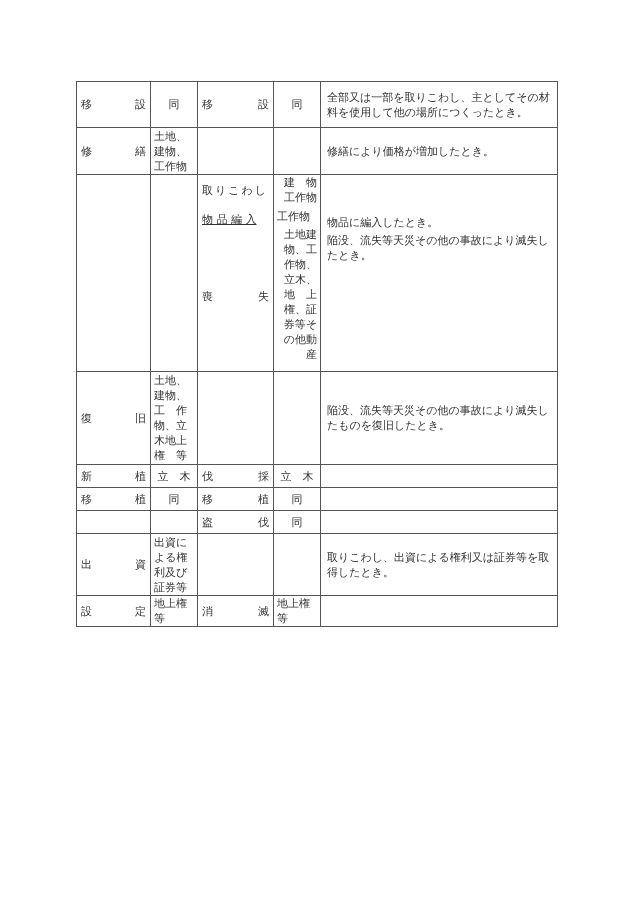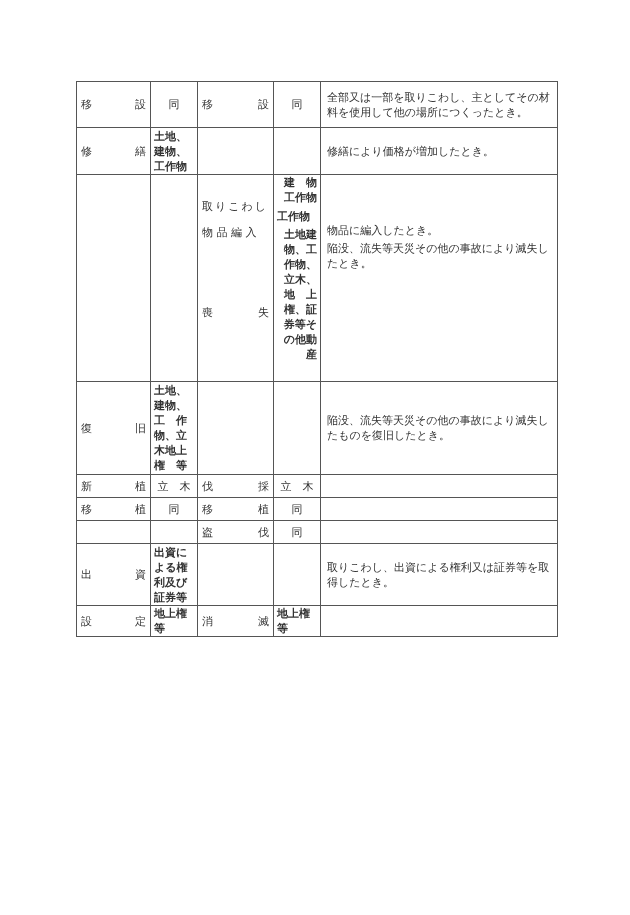"土地、" .stack div { font-weight: bold -> none }
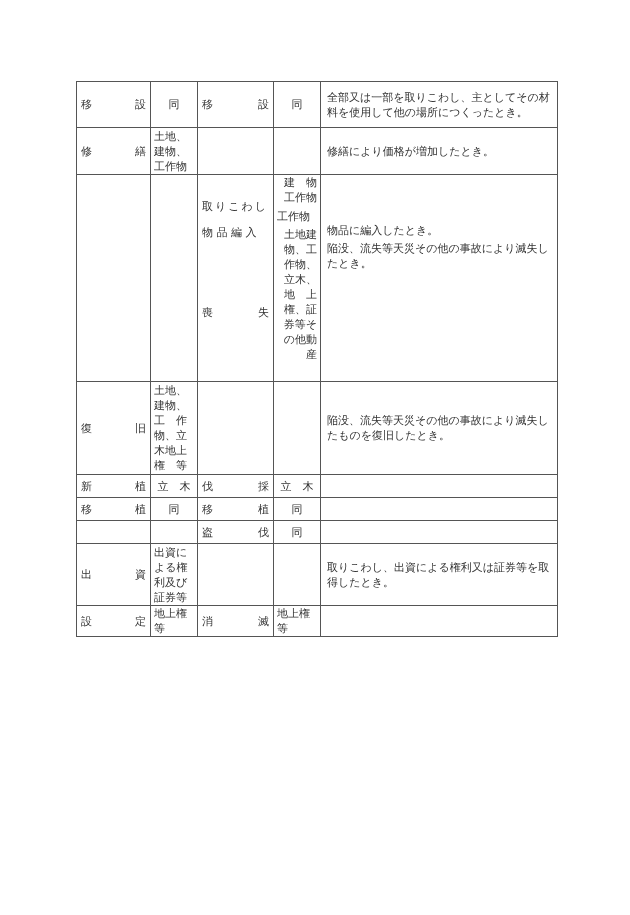"取りこわし" td { padding-top: 16px -> 0 }
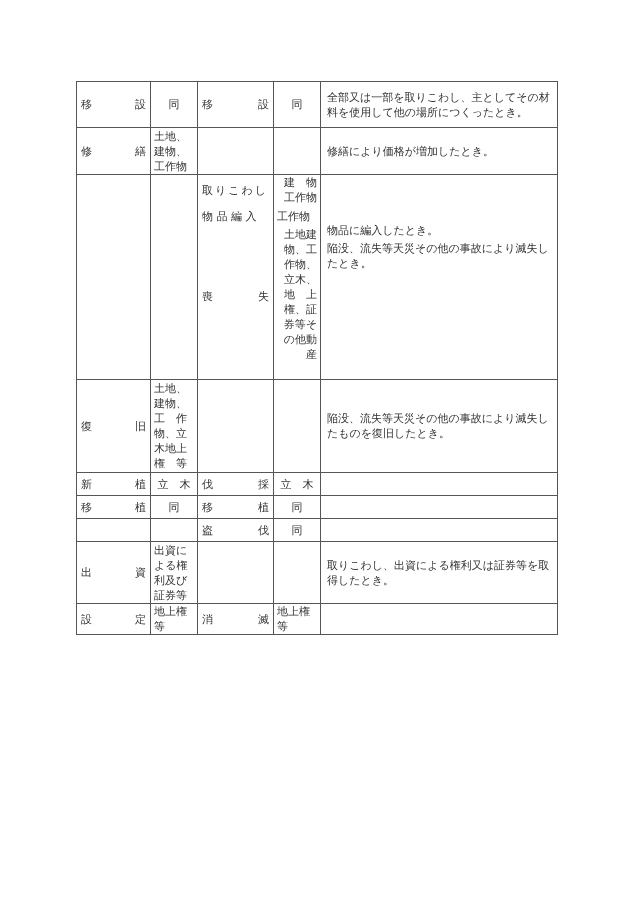"物 品 編 入" div { align-items: center -> flex-end; text-decoration: none -> underline }
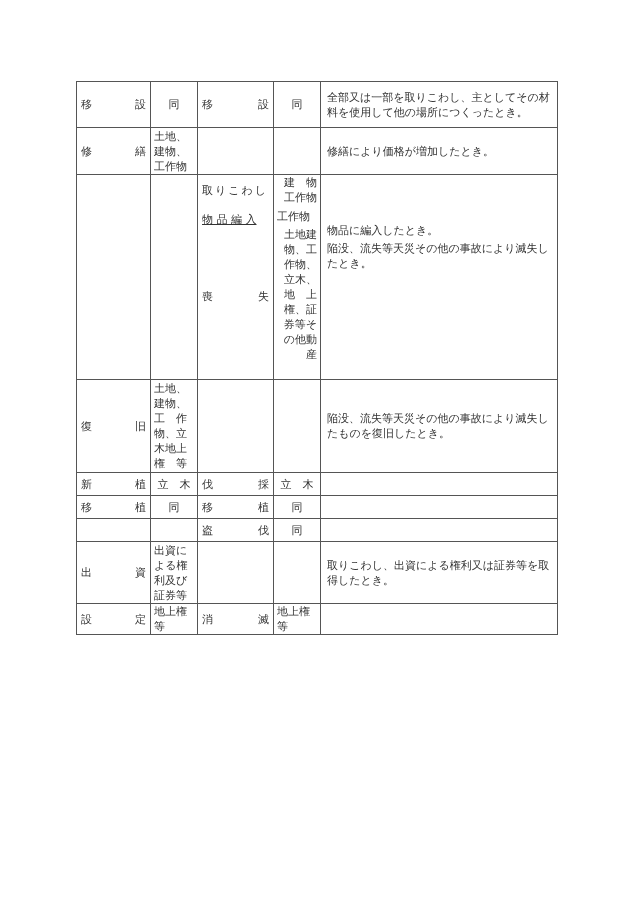"物品に編入したとき。" td.desc { padding-top: 14px -> 6px }
